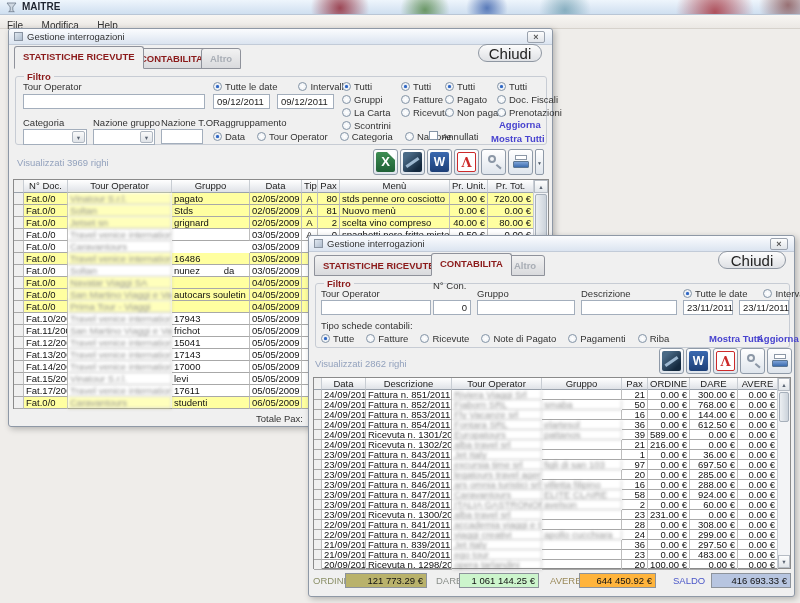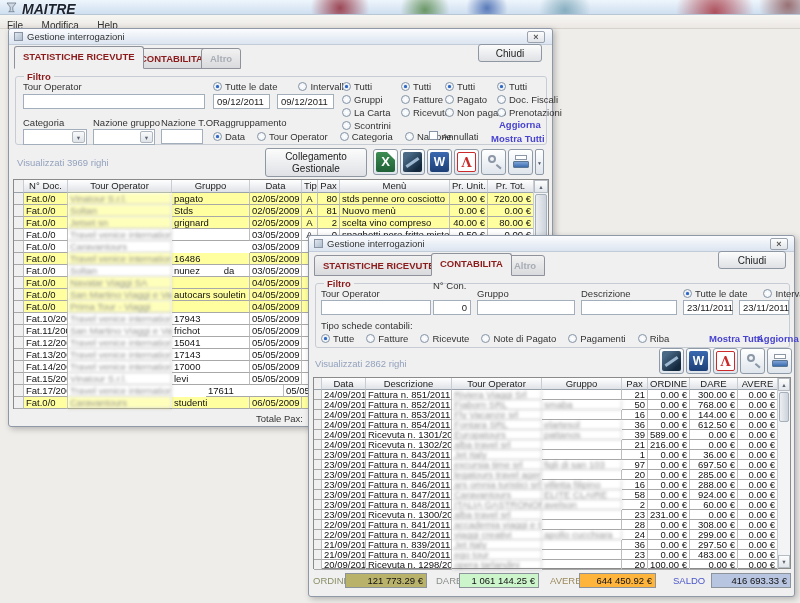"MAITRE" .aerobar .apptitle { font-size: 14px -> 10px; font-style: italic -> none }
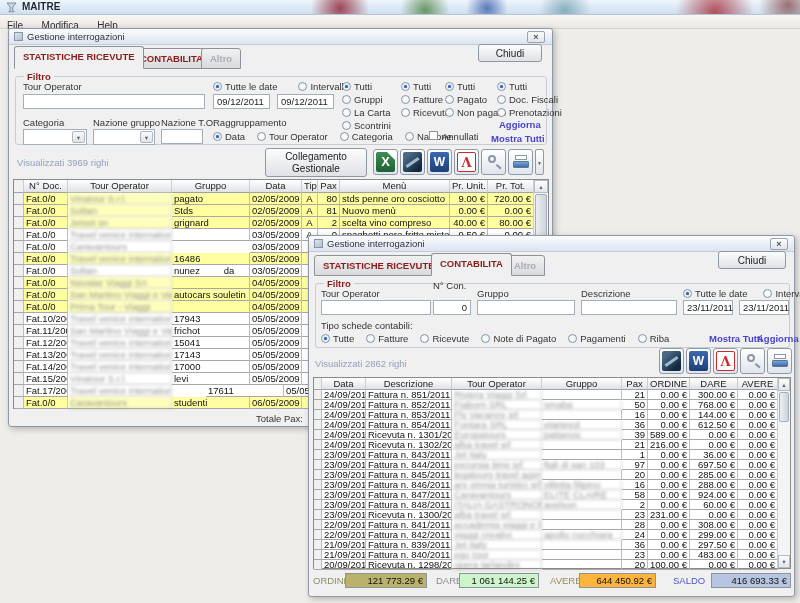"Chiudi" .btn { border-radius: 3px -> 9px; font-size: 10px -> 15px }
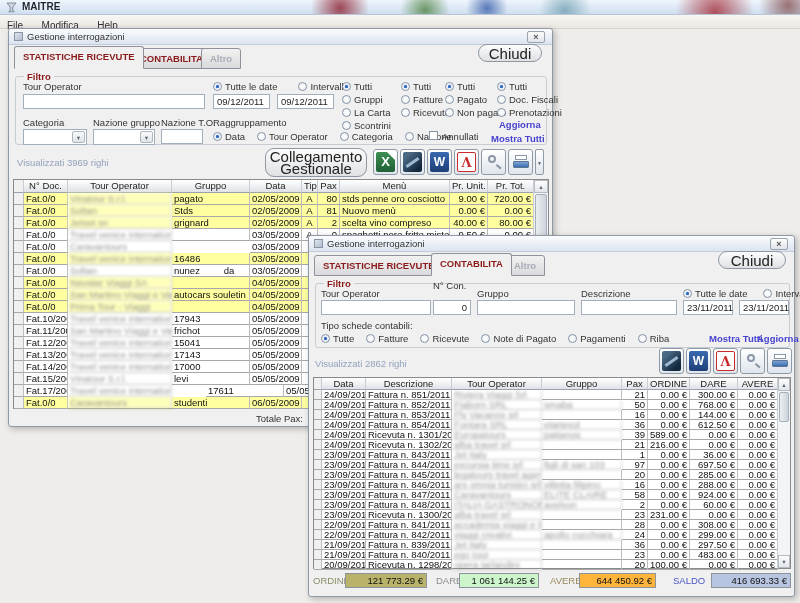"Collegamento" div.btn { html: <div> <div>Collegamento</div> <div>Gestionale</div> </div> -> none }
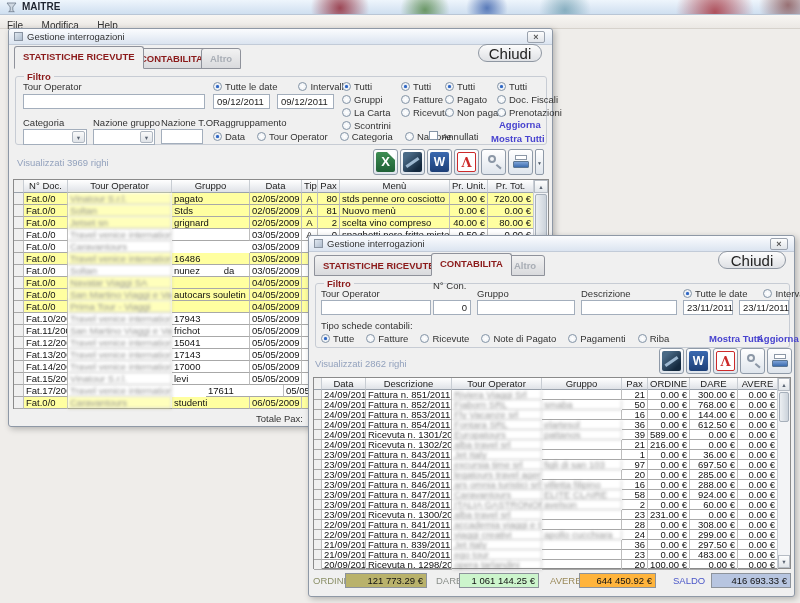"17611" div.gcell { margin-left: 34px -> none }
